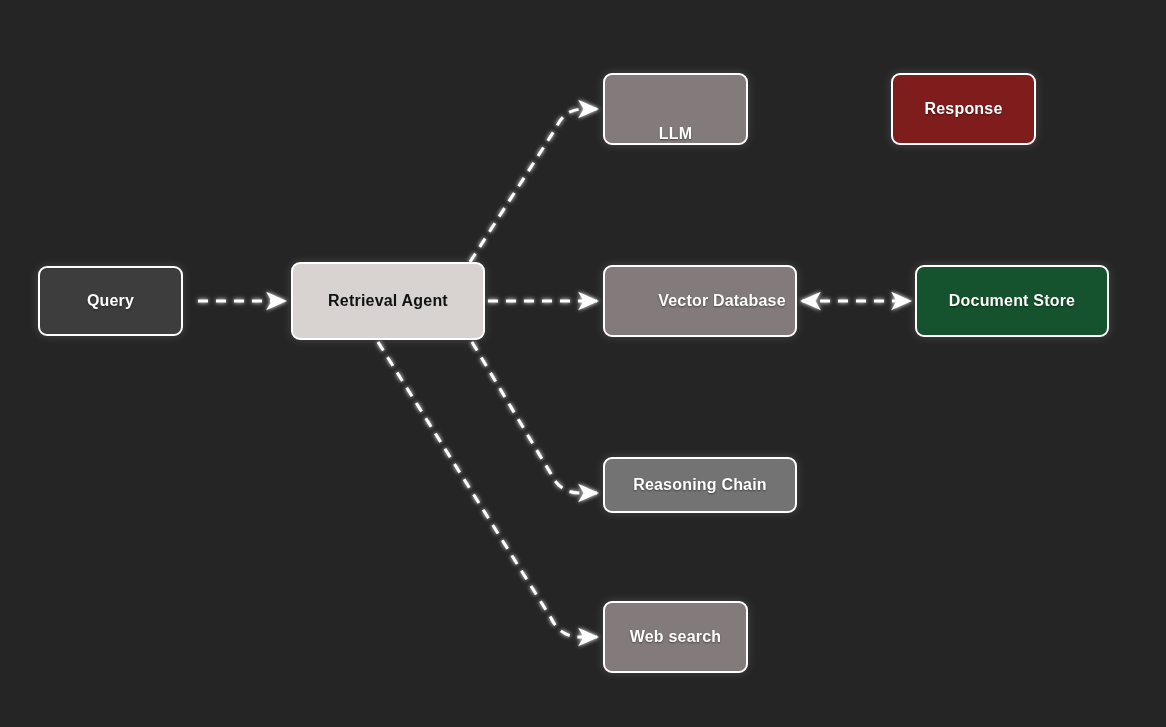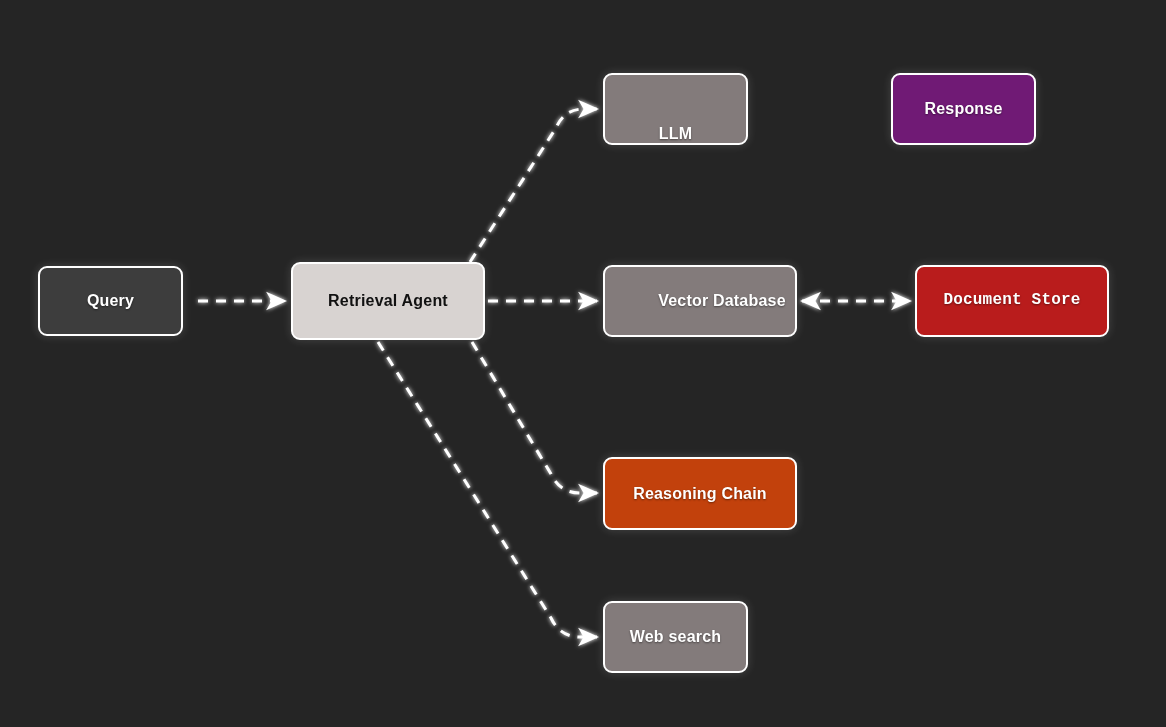"Response" div.node { background: #701a75 -> #7f1d1d }
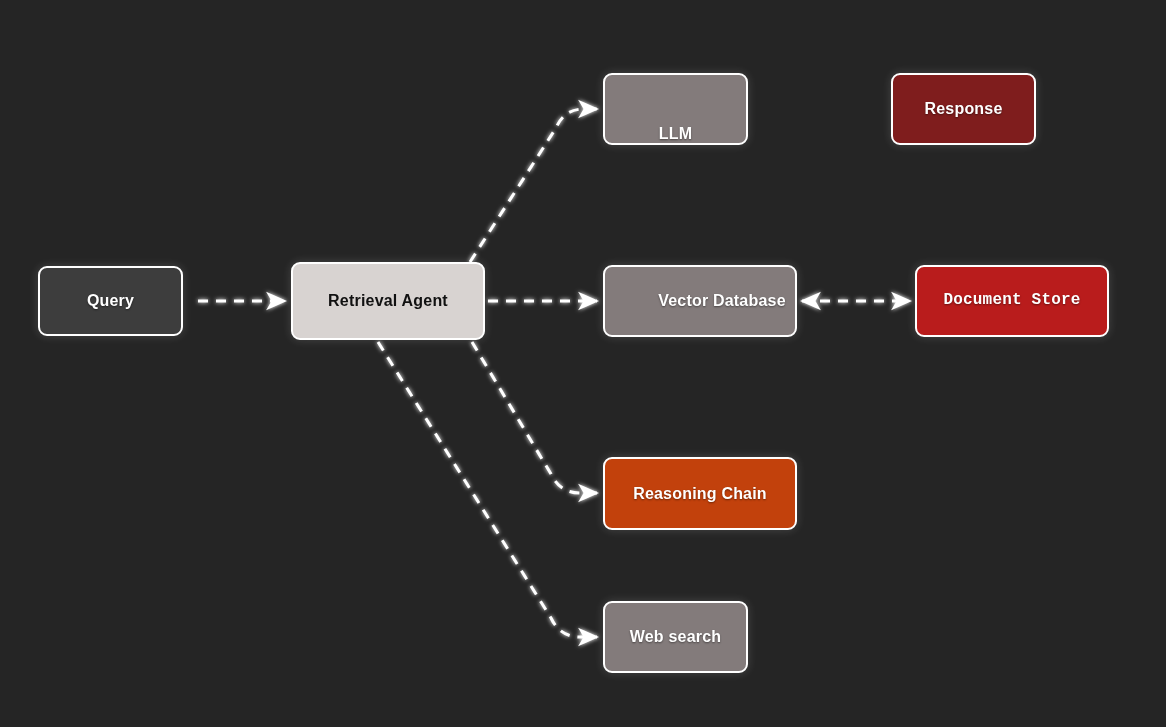"Document Store" div.node { background: #b91c1c -> #14532d; font-family: Liberation Mono, monospace -> none }
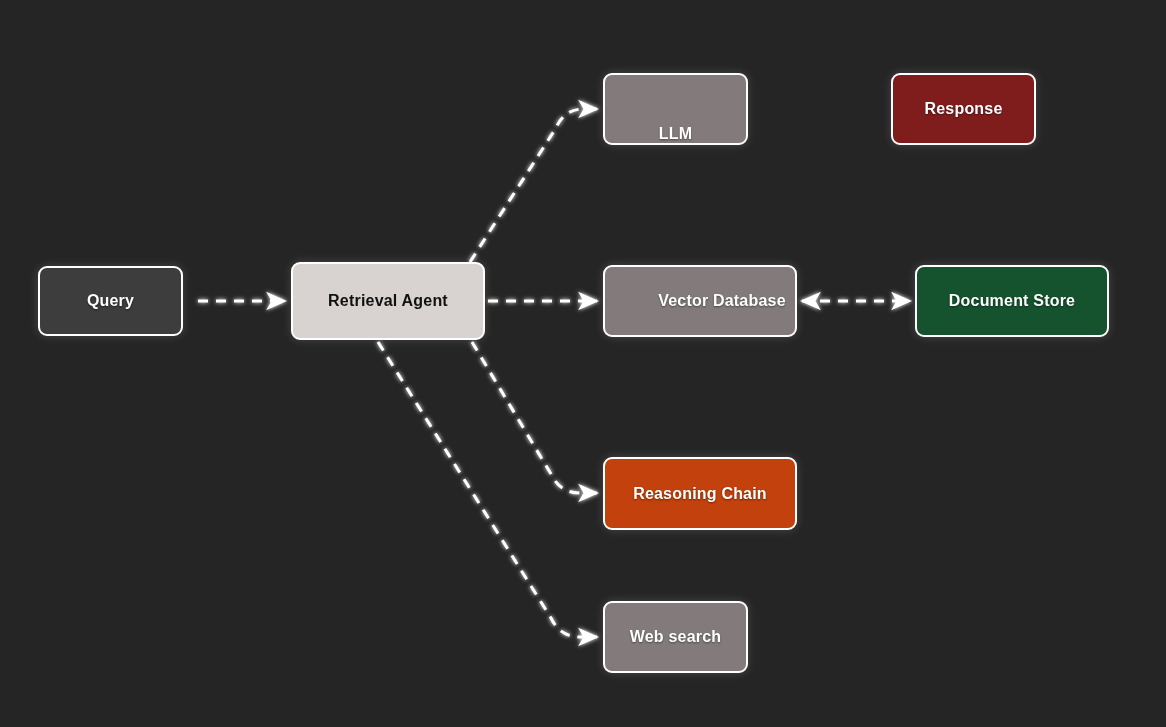"Reasoning Chain" div.node { background: #c2410c -> #737373; height: 73px -> 56px }
